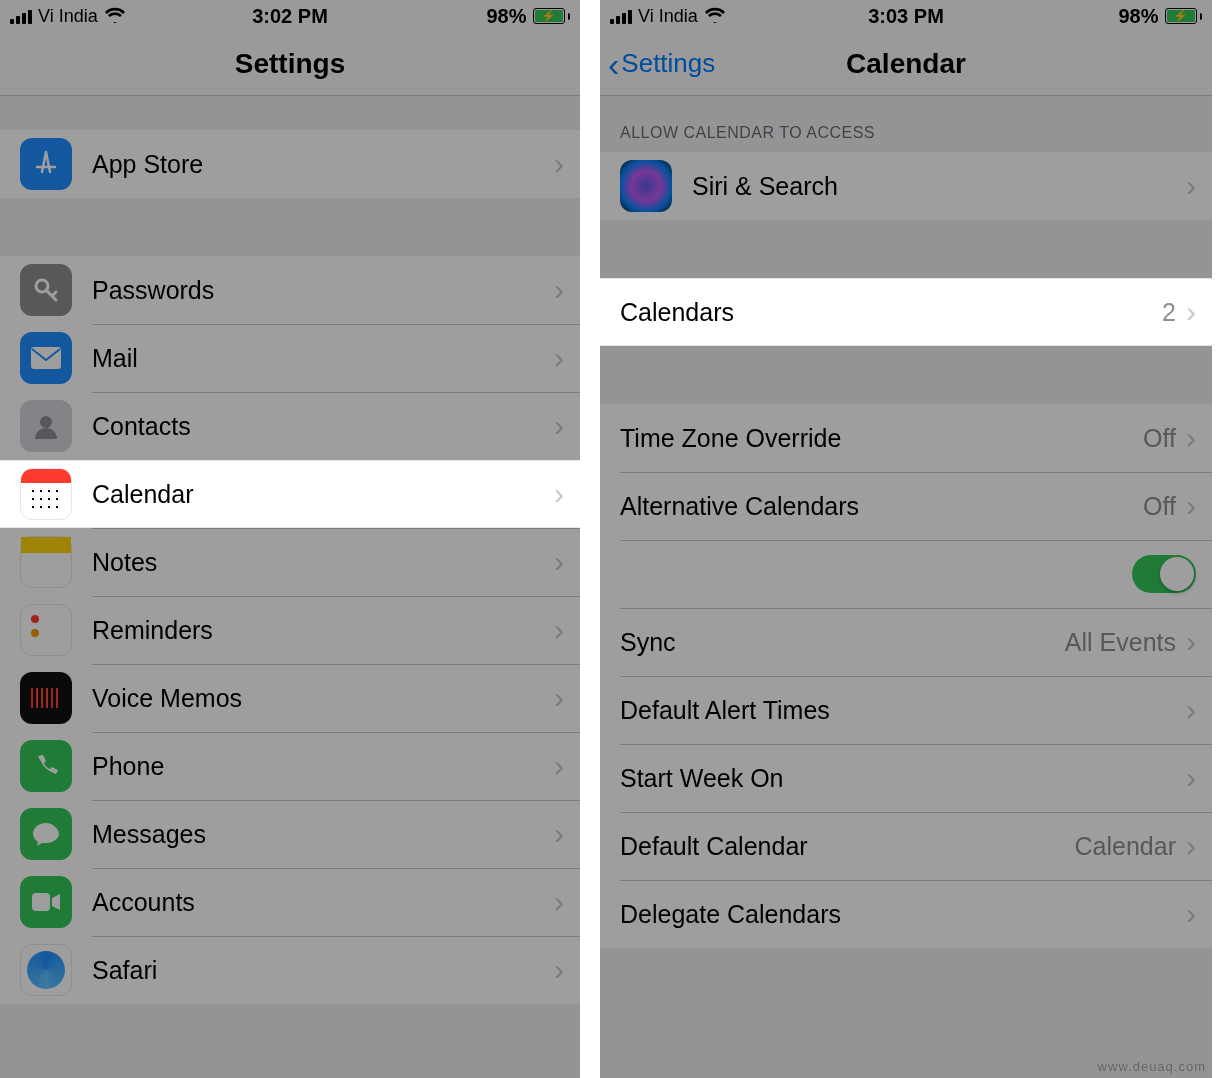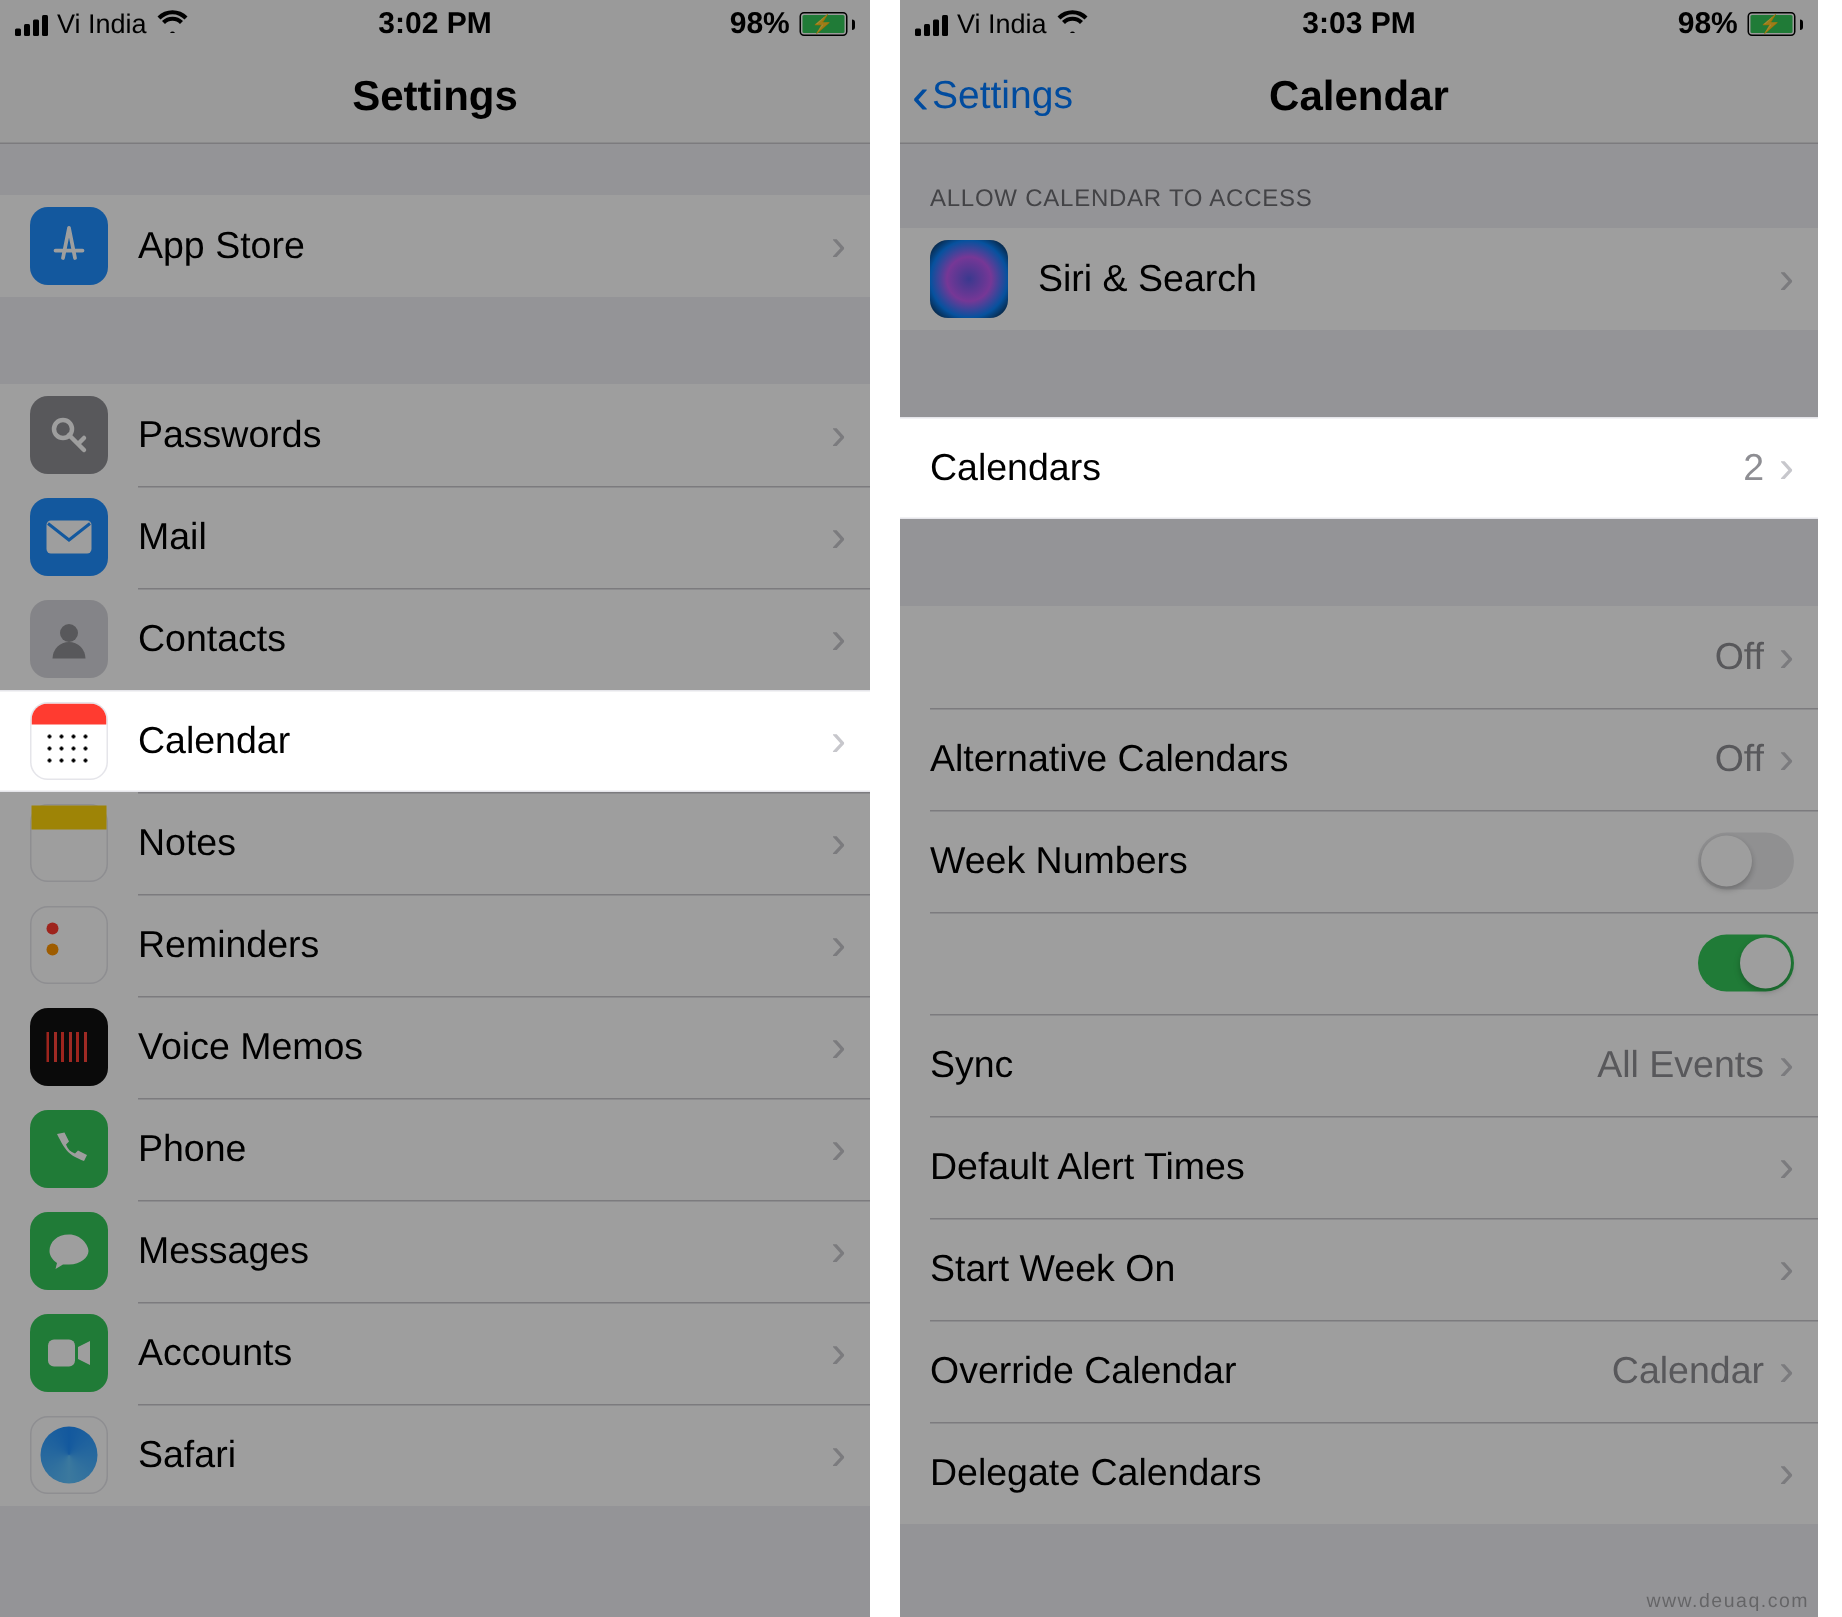"Time Zone Override" div.label { html: none -> <div>Time Zone Override</div> }
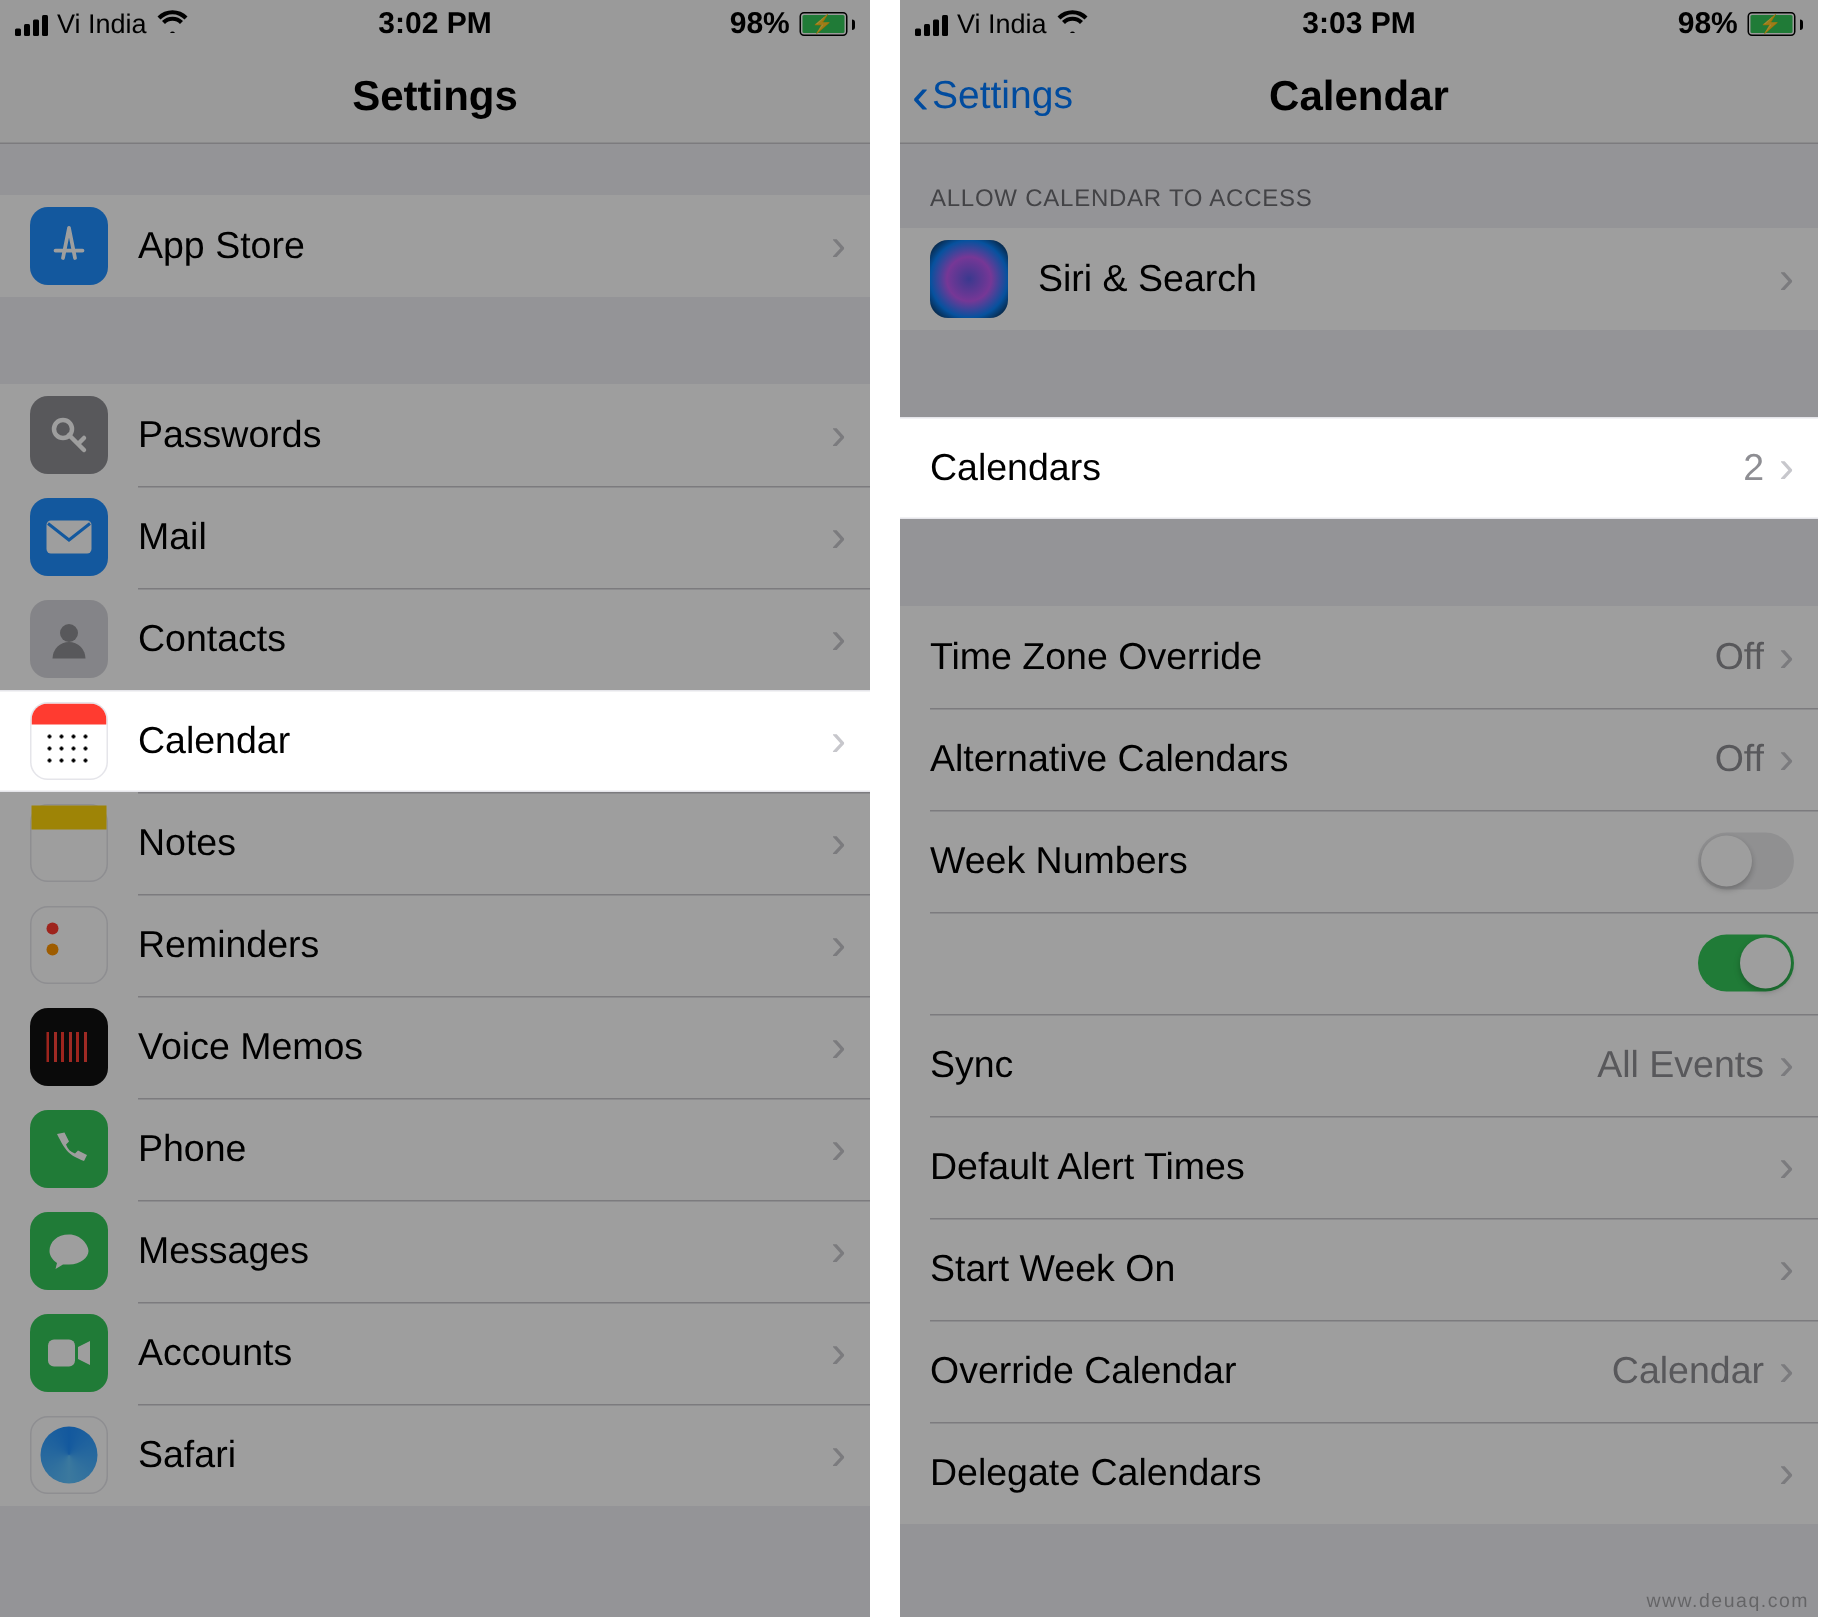"Week Numbers" div.row { html: <div> <div>Week Numbers</div> <div></div> <div> <div></div> </div> </div> -> none }
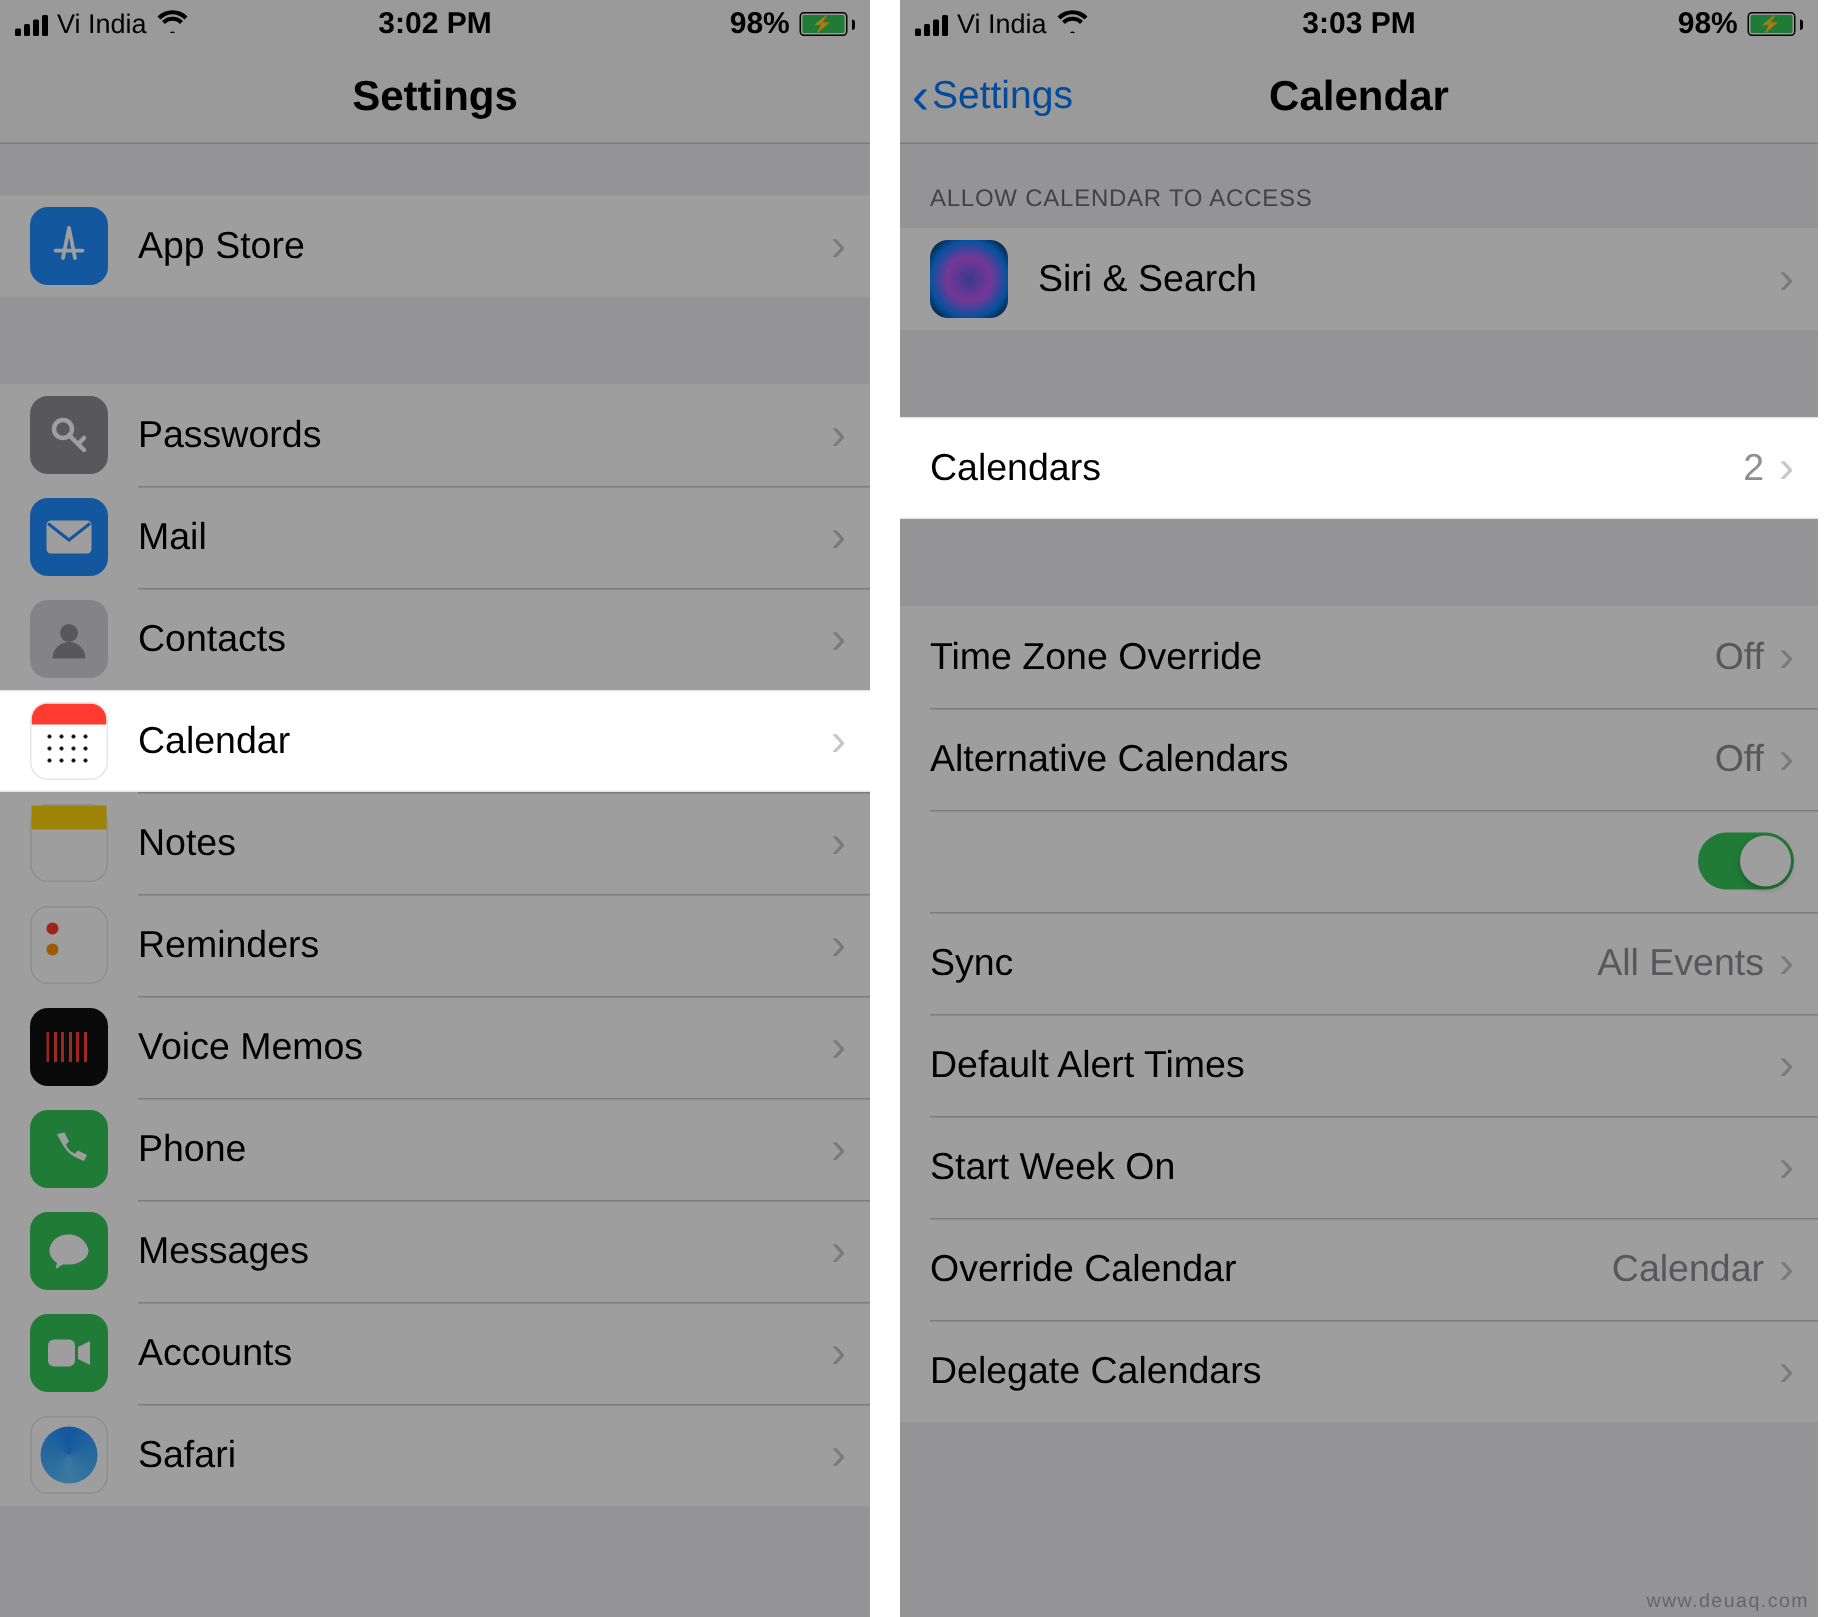"Override Calendar" div.label { text: Override -> Default }
